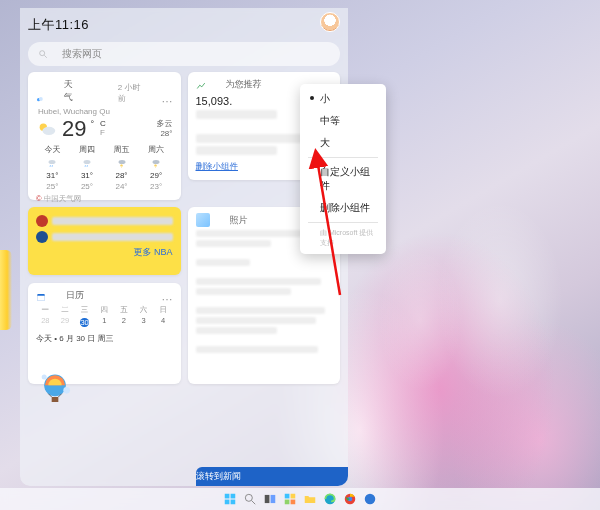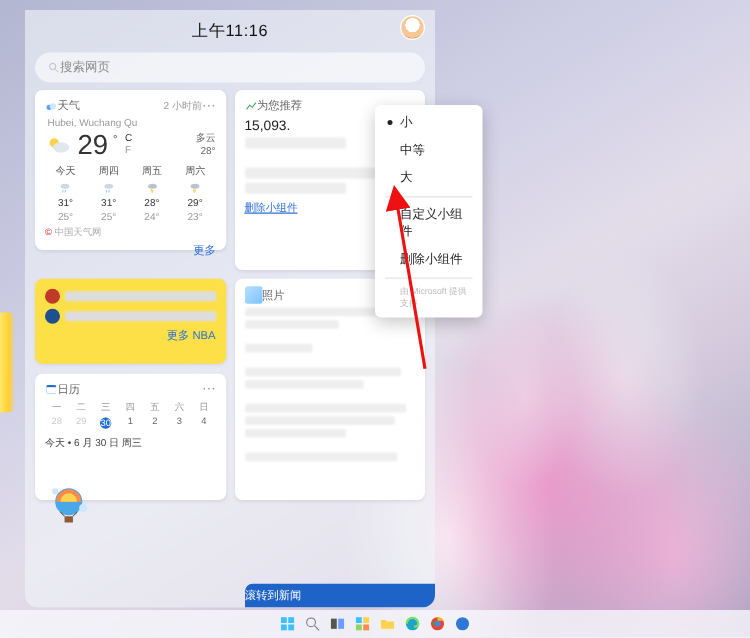"上午11:16" .panel-head { justify-content: center -> none }
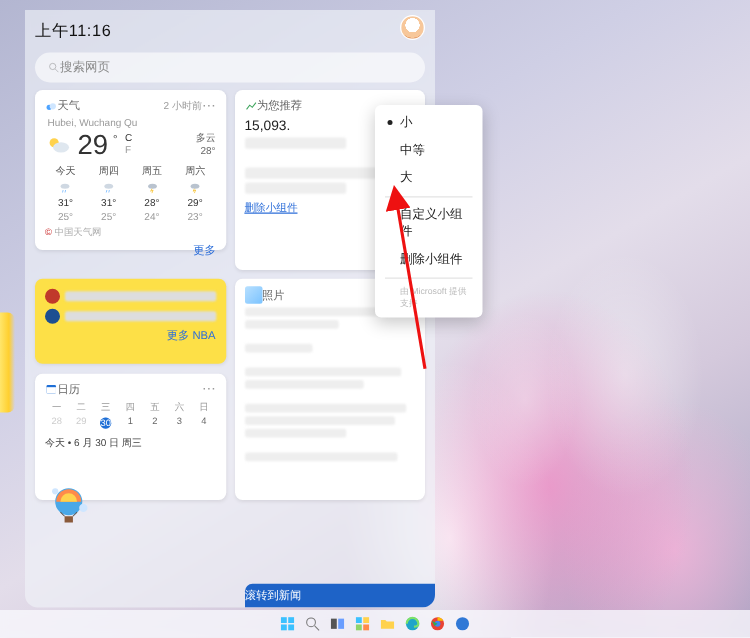"搜索网页" .search { gap: 0 -> 14px }
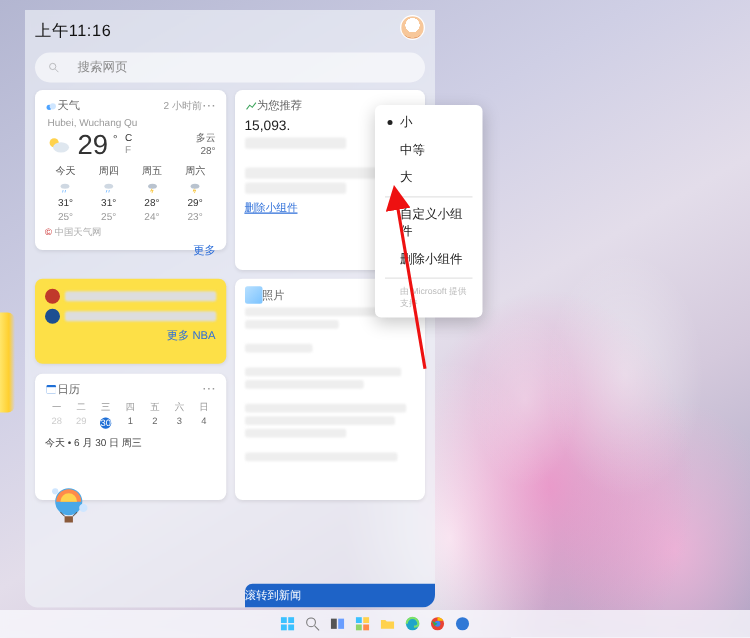"天气" .card-head { align-items: center -> flex-end; gap: 0 -> 20px }
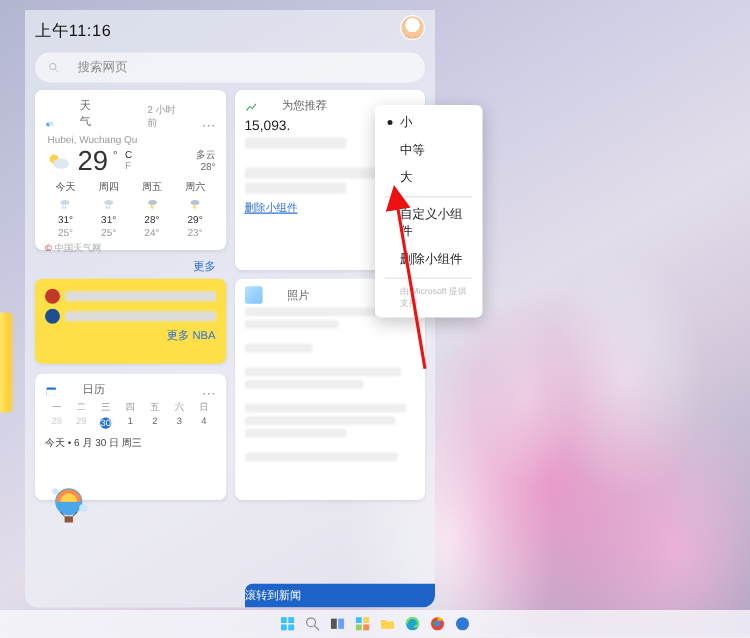"为您推荐" .stocks { height: 144px -> 108px }
